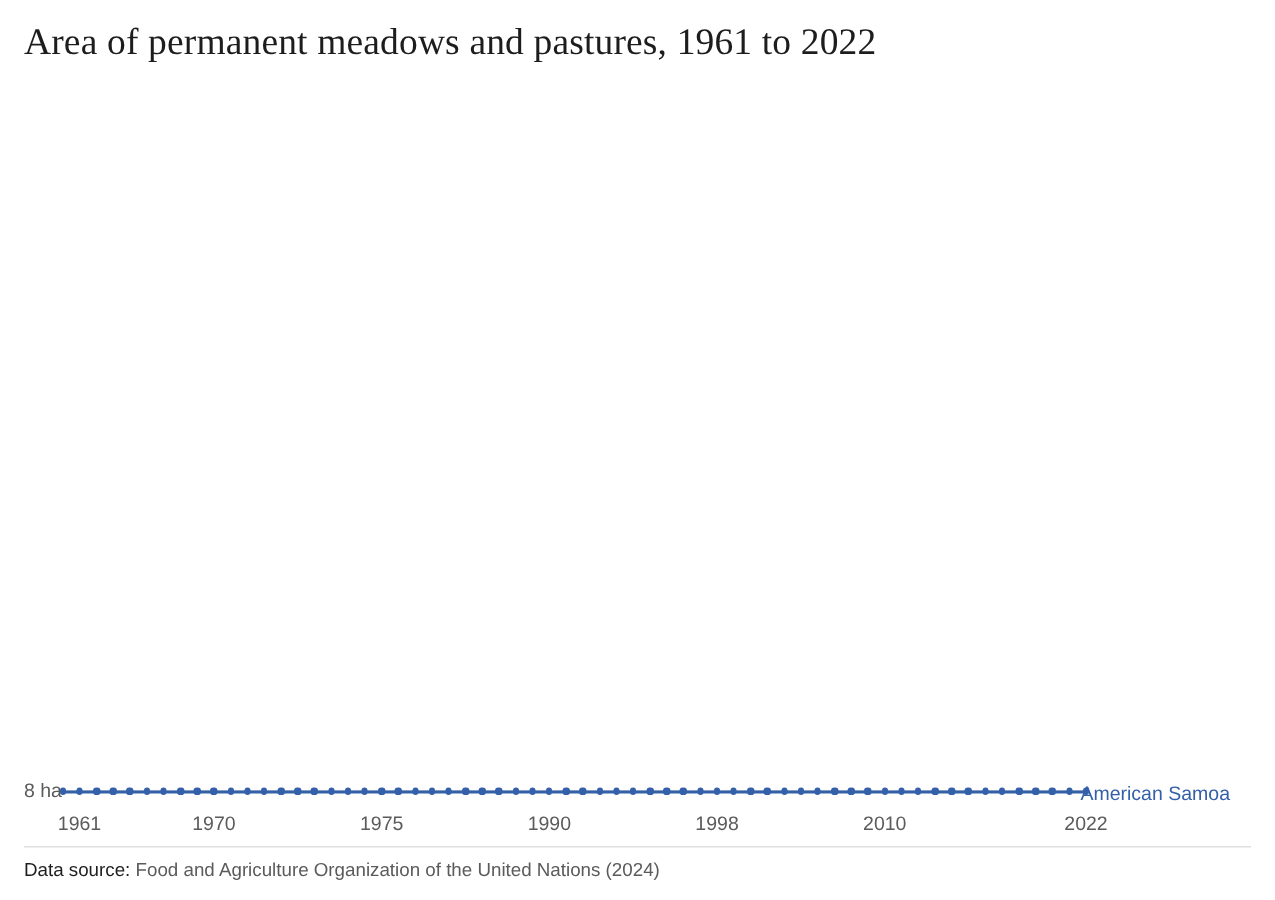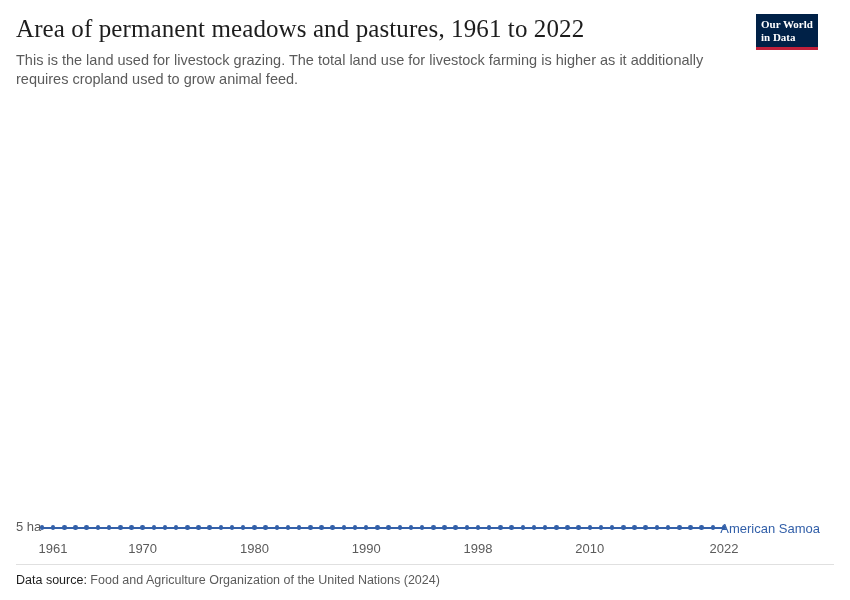"Our World" div.owid-logo { html: <div> <span>Our World</span> <span>in Data</span> </div> -> none }
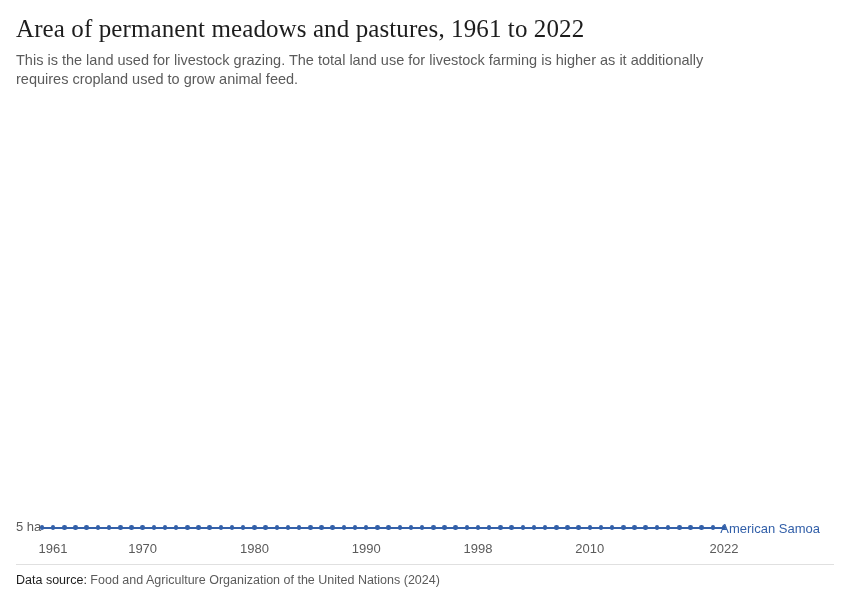"This is the land used" p.chart-subtitle { html: <p>This is the land used for livestock grazing. The total land use for livestock farming is higher as it additionally requires cropland used to grow animal feed.</p> -> none }
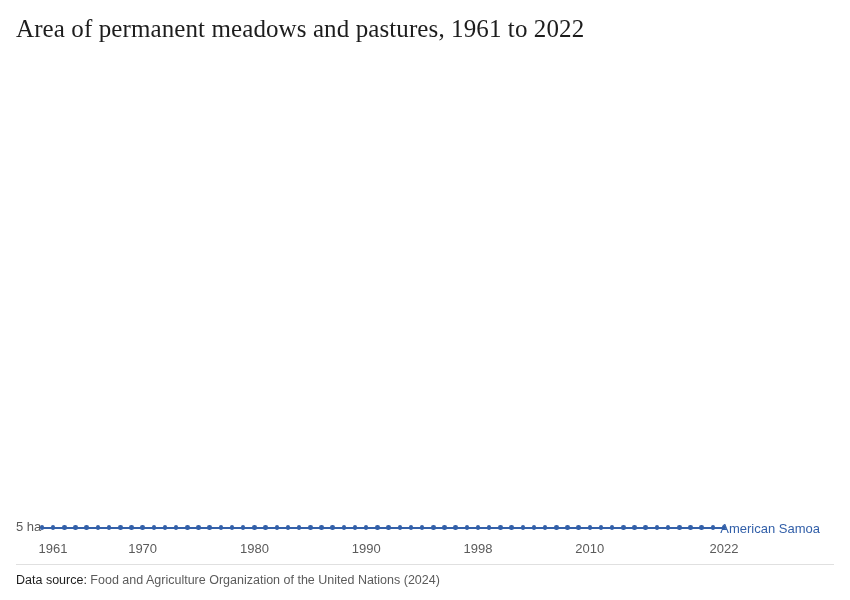"5 ha" div.axis-zero-label { text: 5 -> 8 }
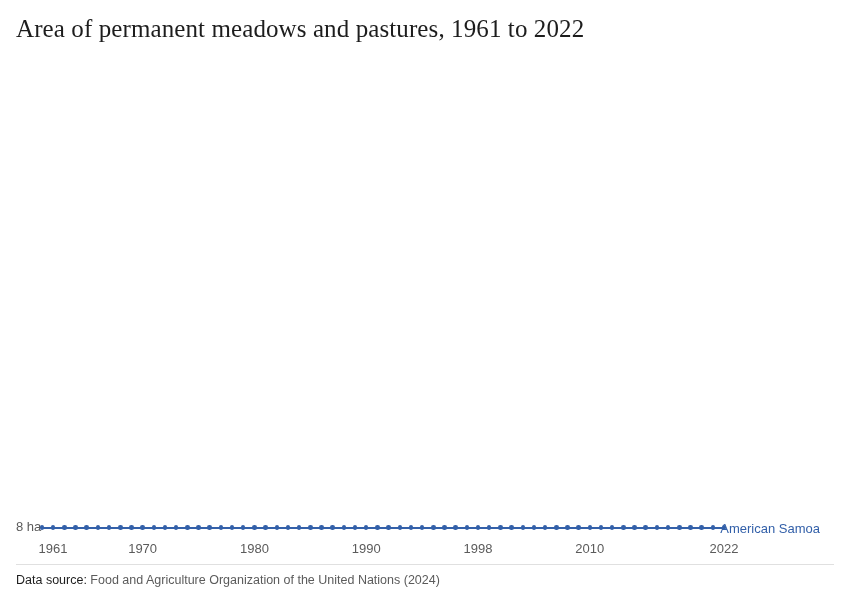"1980" div.tick { text: 1980 -> 1975 }
